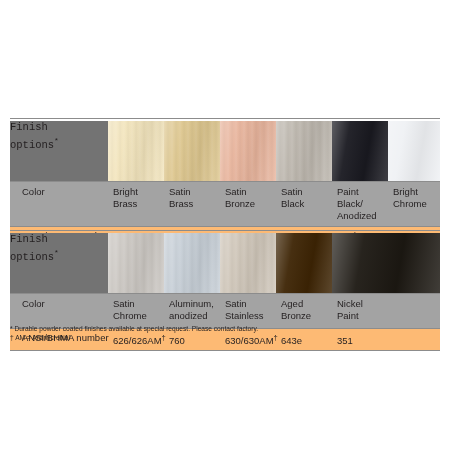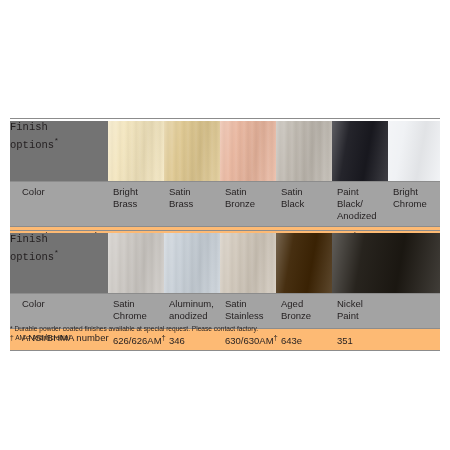"346" span { text: 346 -> 760 }
